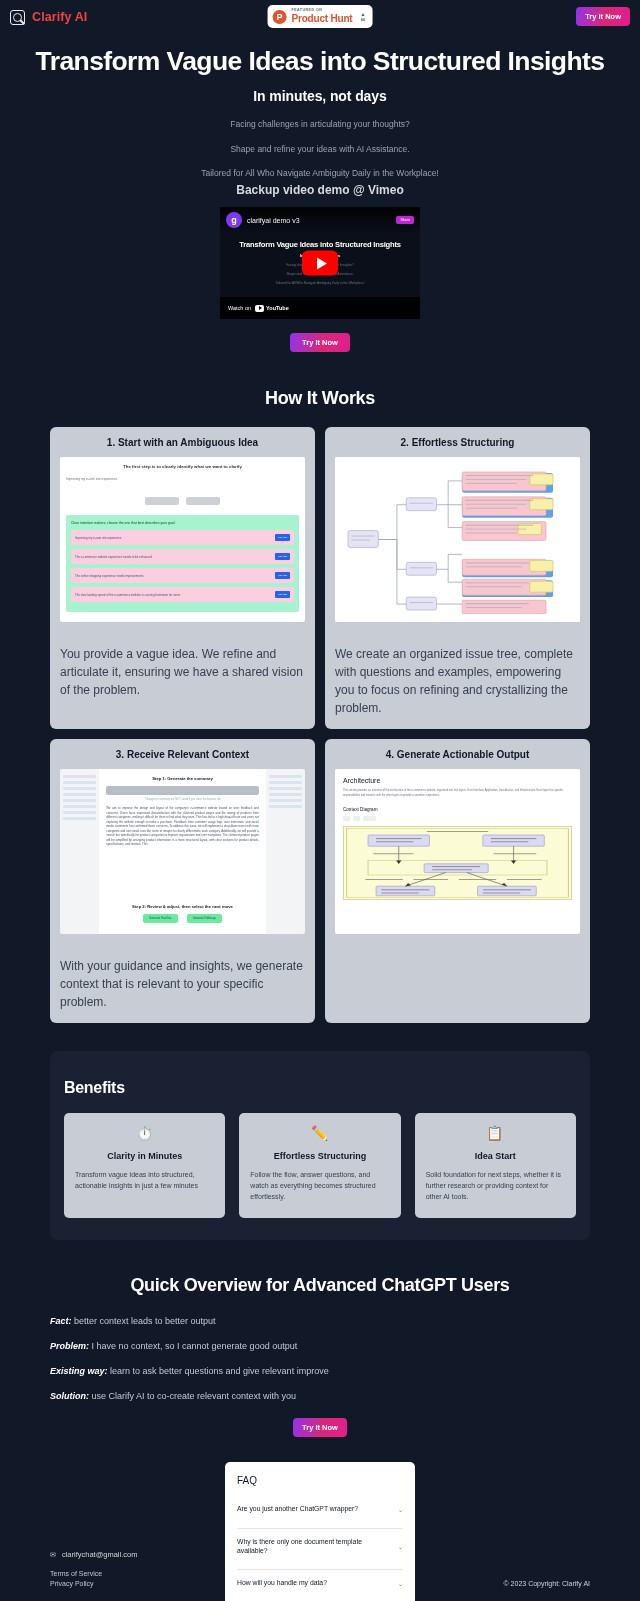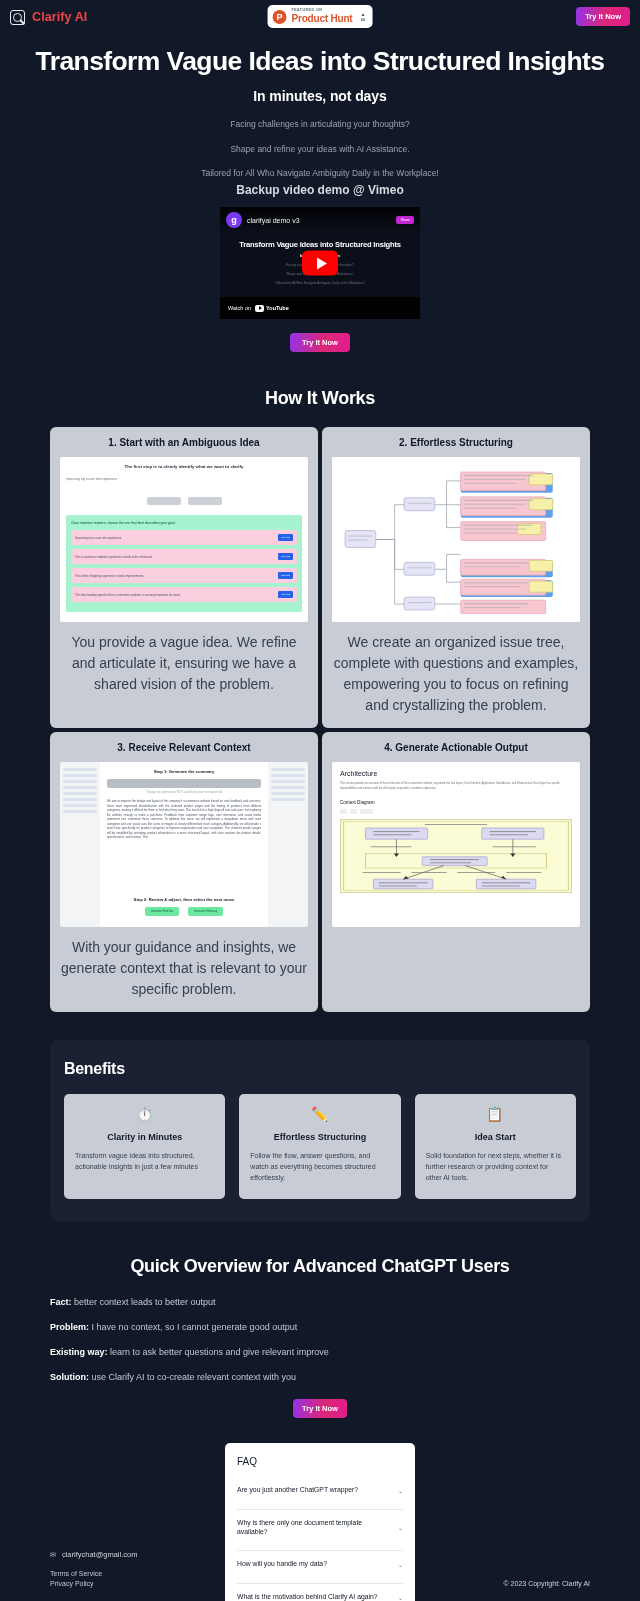"1. Start with an Ambiguous" .cards-grid { gap: 4px -> 10px }
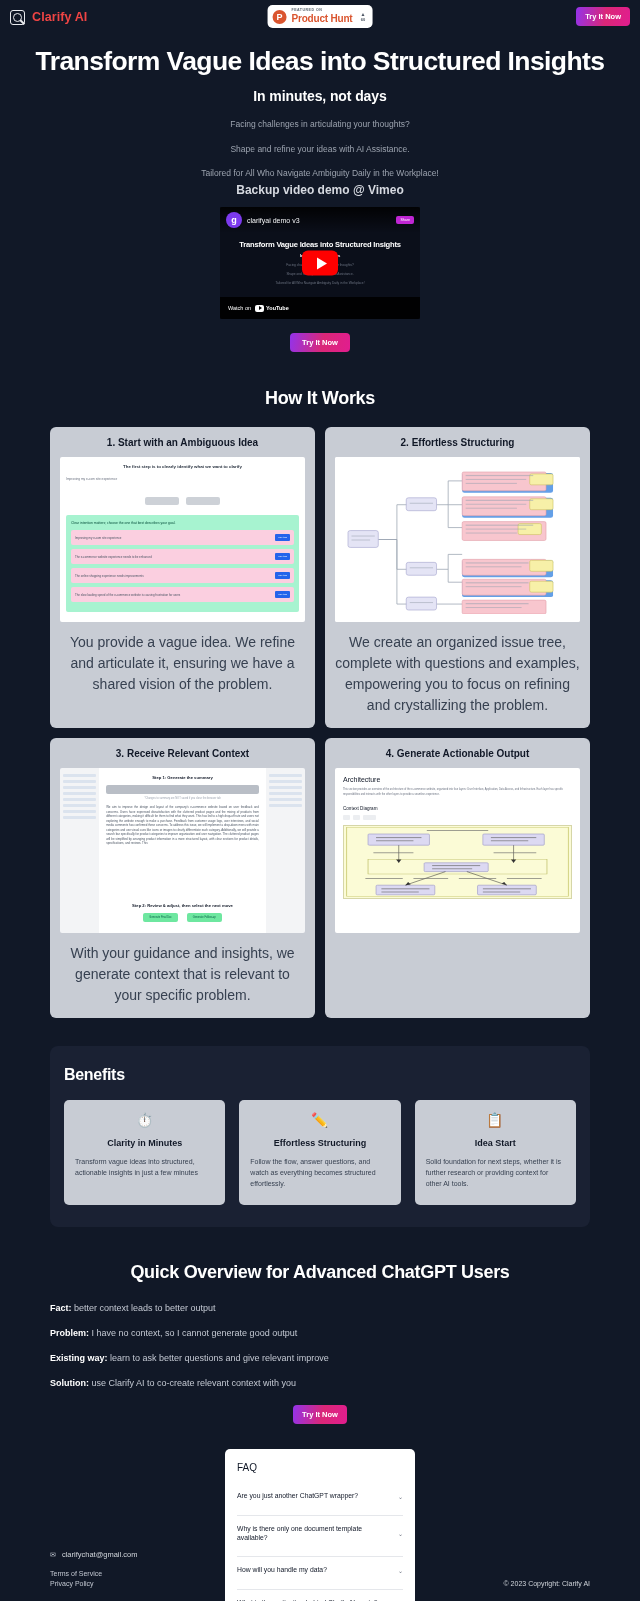"You provide a vague idea." .hiw-desc { font-size: 14px -> 12px; margin-top: 10px -> 23px; text-align: center -> left }
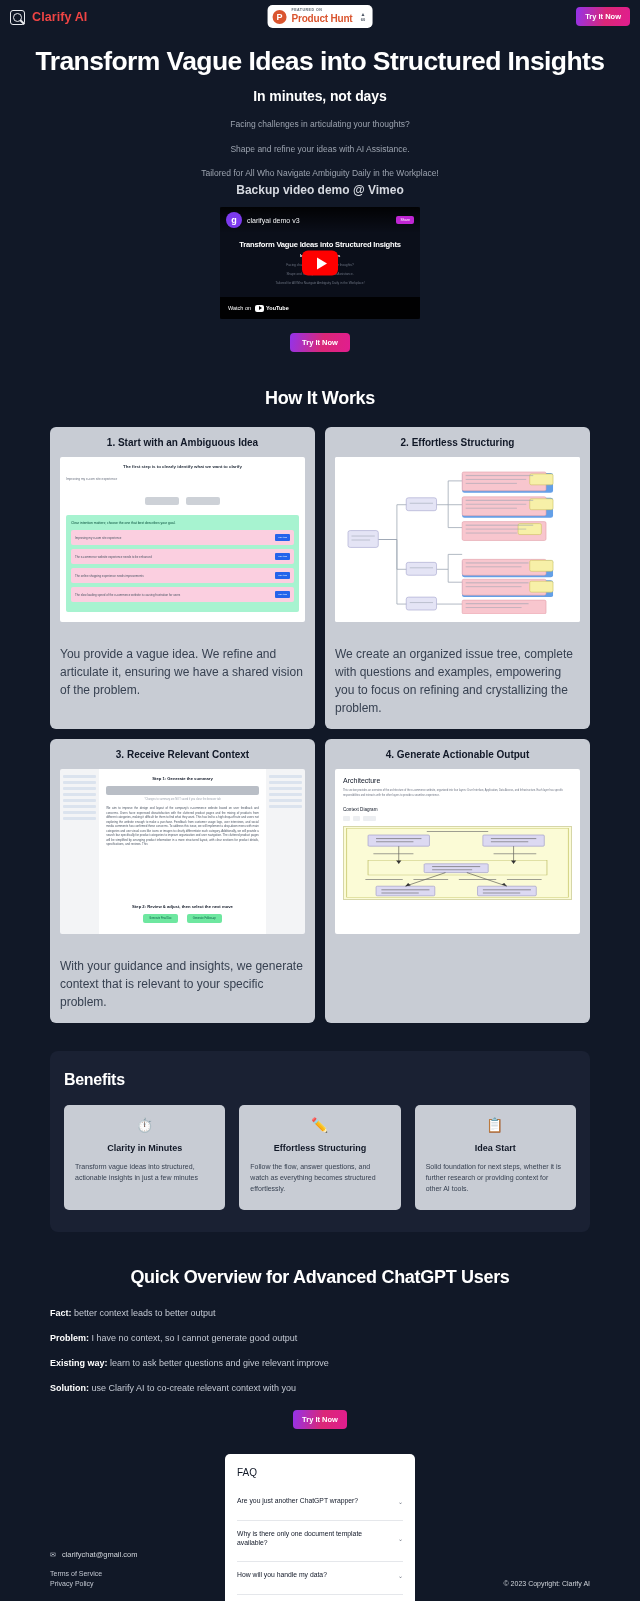"Benefits" .benefits h3 { margin-top: none -> 8px }
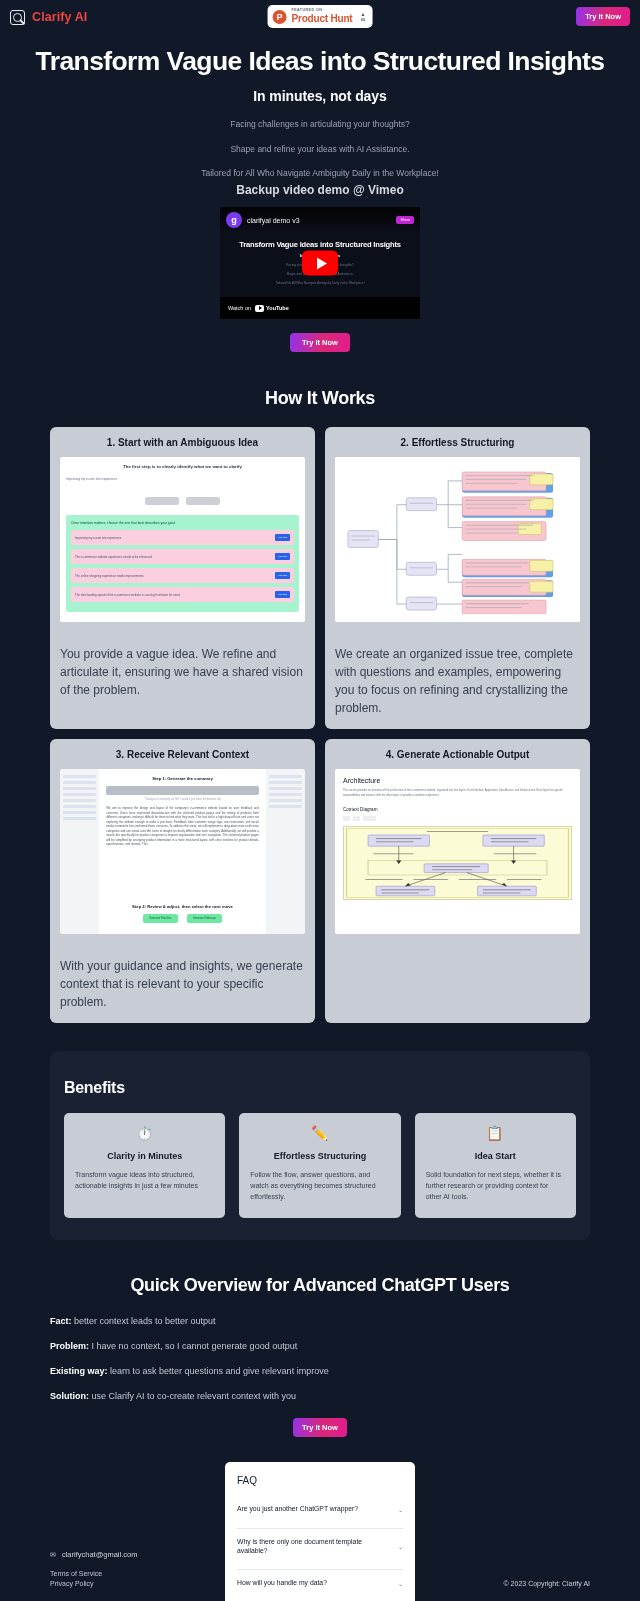"Fact:" .qo-row b { font-style: none -> italic }
